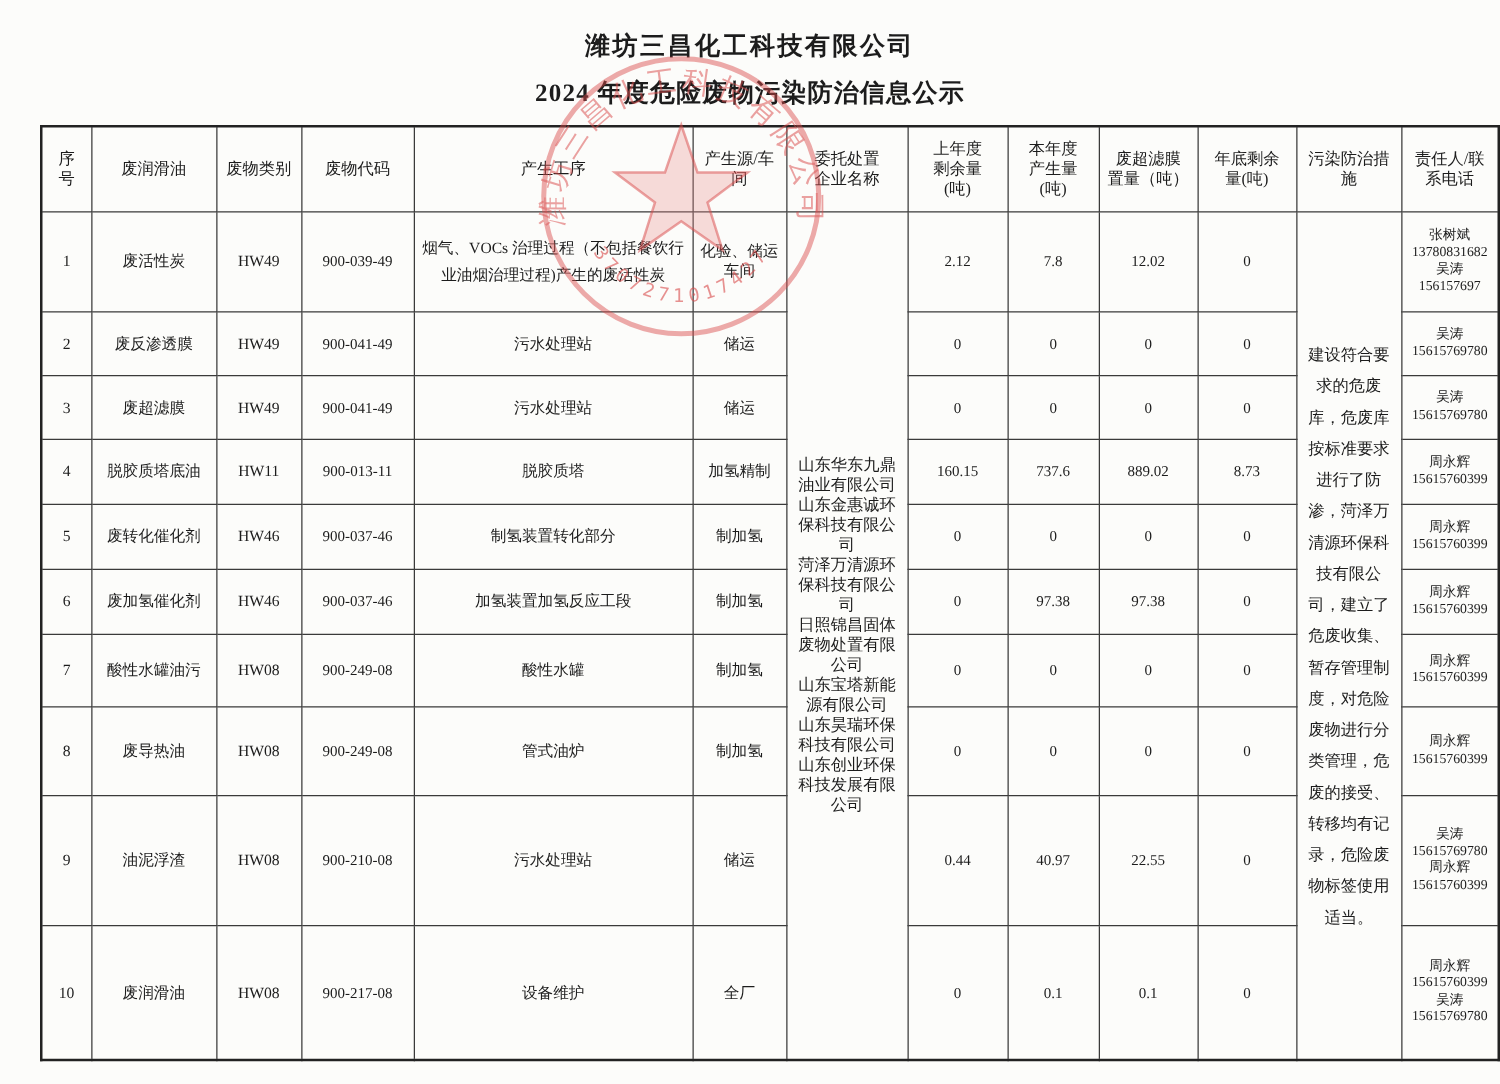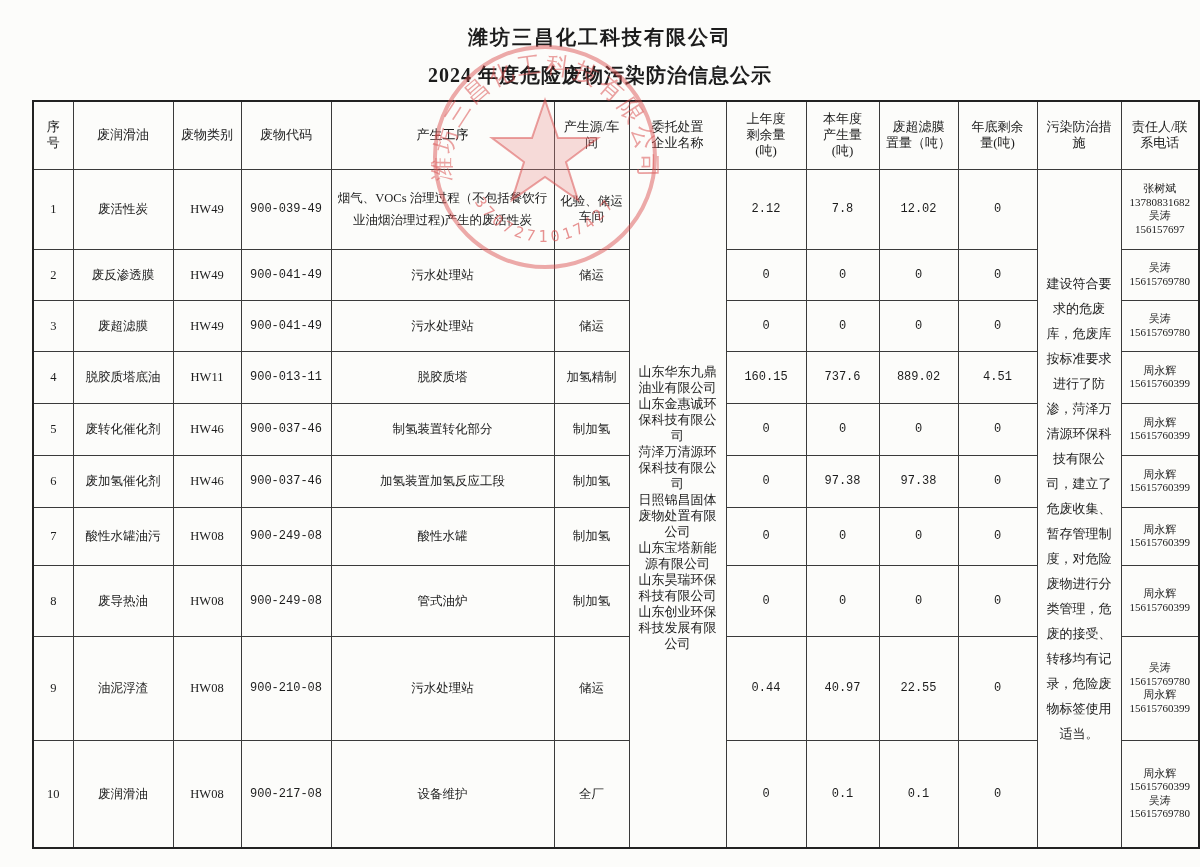"900-039-49" td.num { font-family: Liberation Mono, monospace -> Liberation Serif, serif }
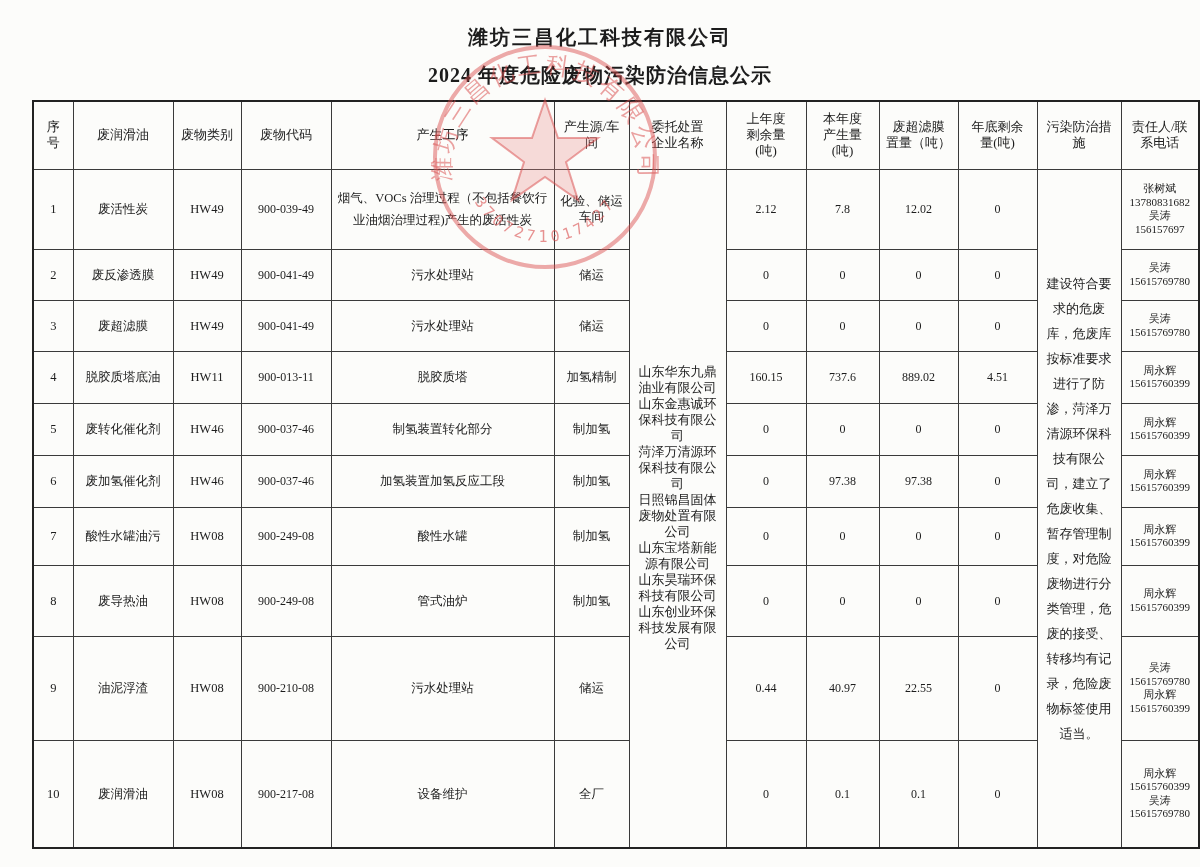"4.51" td.num { text: 4.51 -> 8.73 }
